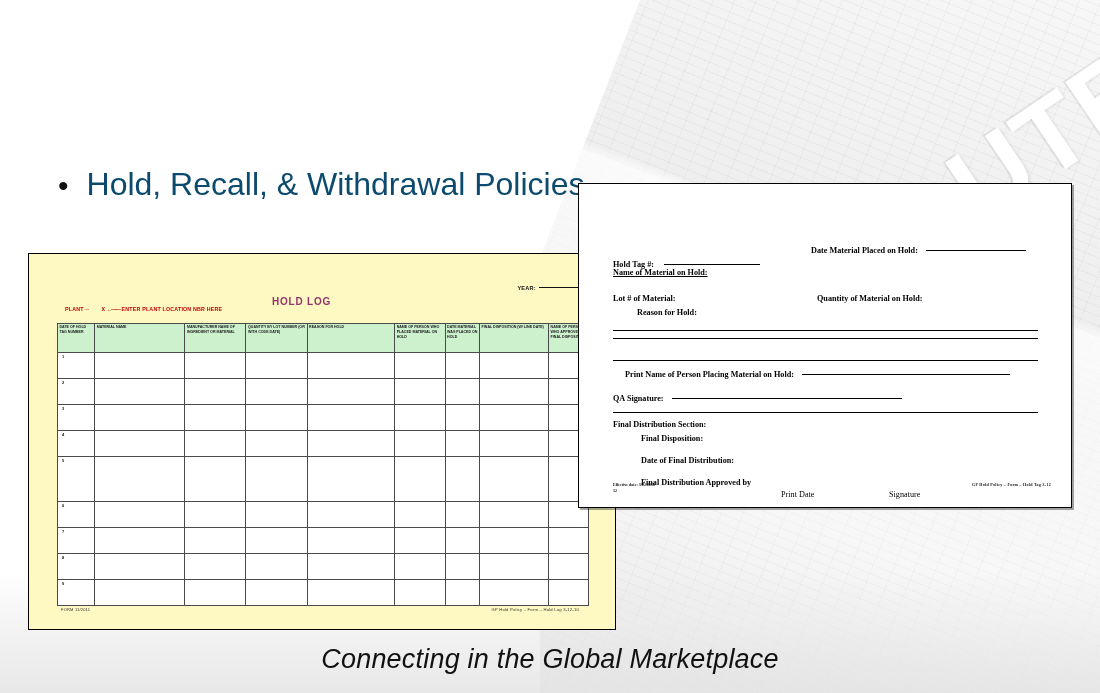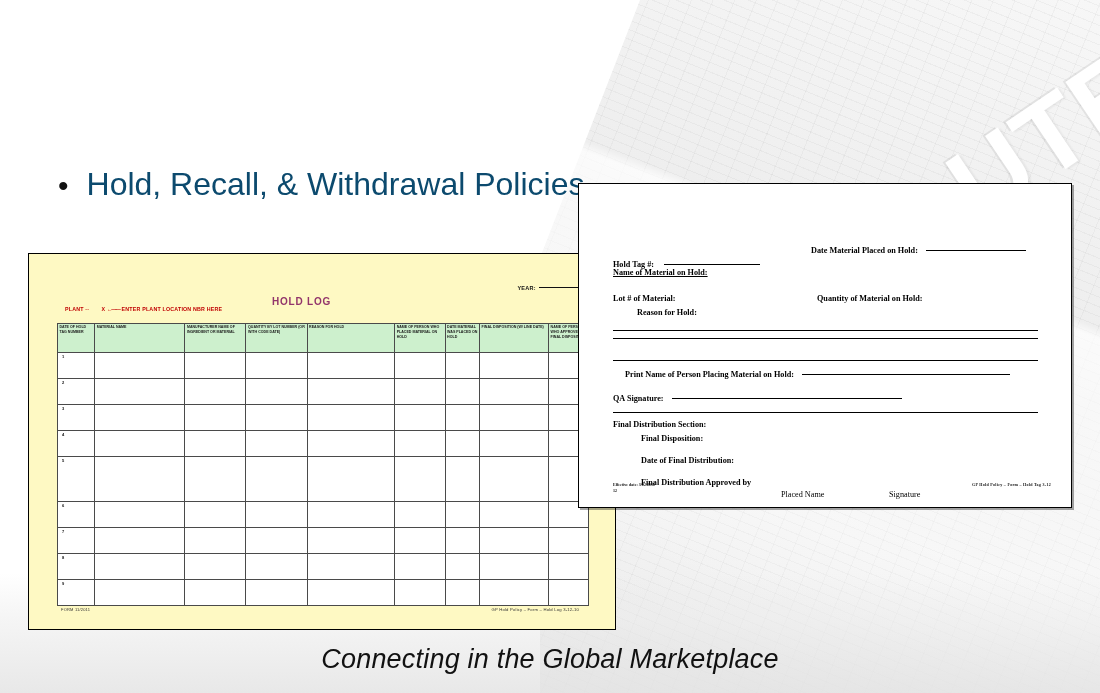"Placed Name" div.ht-row { text: Placed Name -> Print Date }
